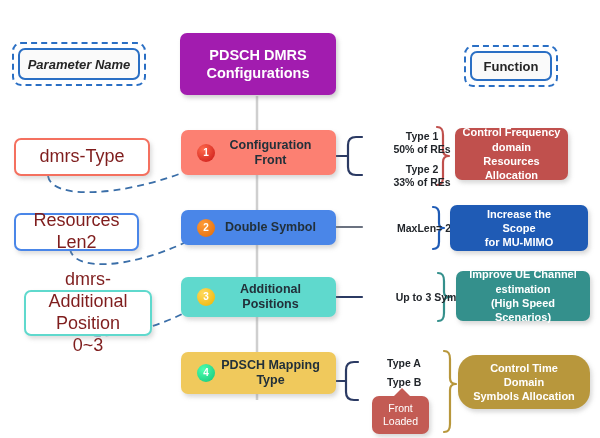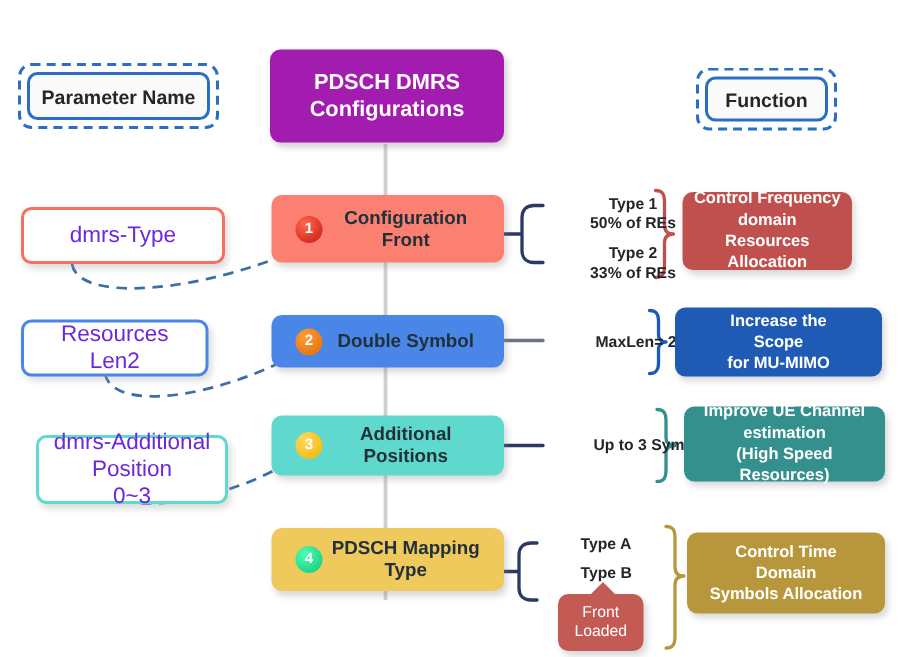"Parameter Name" div.legend-inner { font-style: none -> italic }
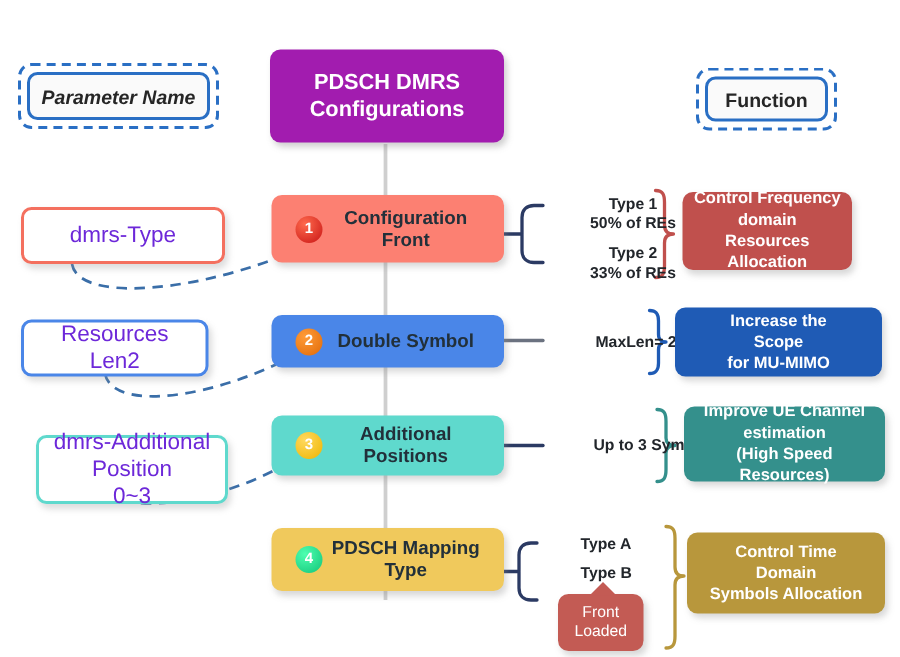"dmrs-Type" .param-box { color: #6d28d9 -> #7f1d1d; font-size: 15px -> 18px }
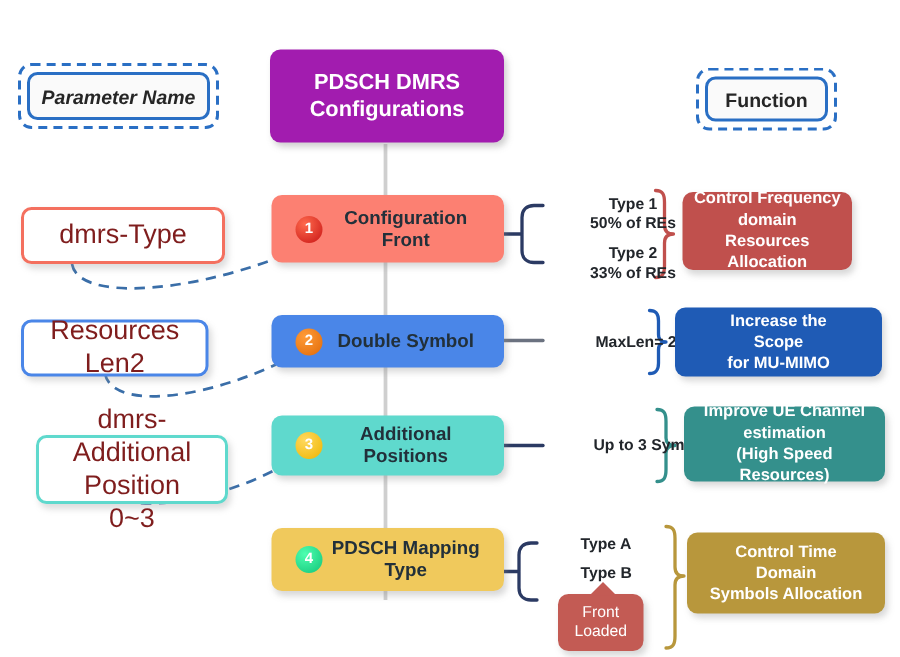"Improve UE Channel" div.func-box { text: Resources -> Scenarios }
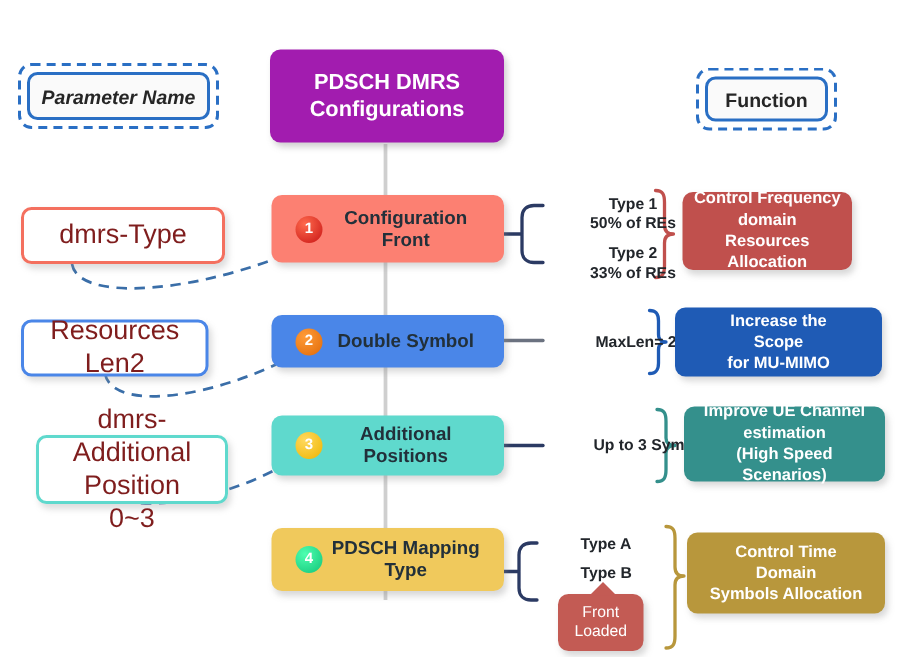"Control Time" div.func-box { border-radius: none -> 18px }
